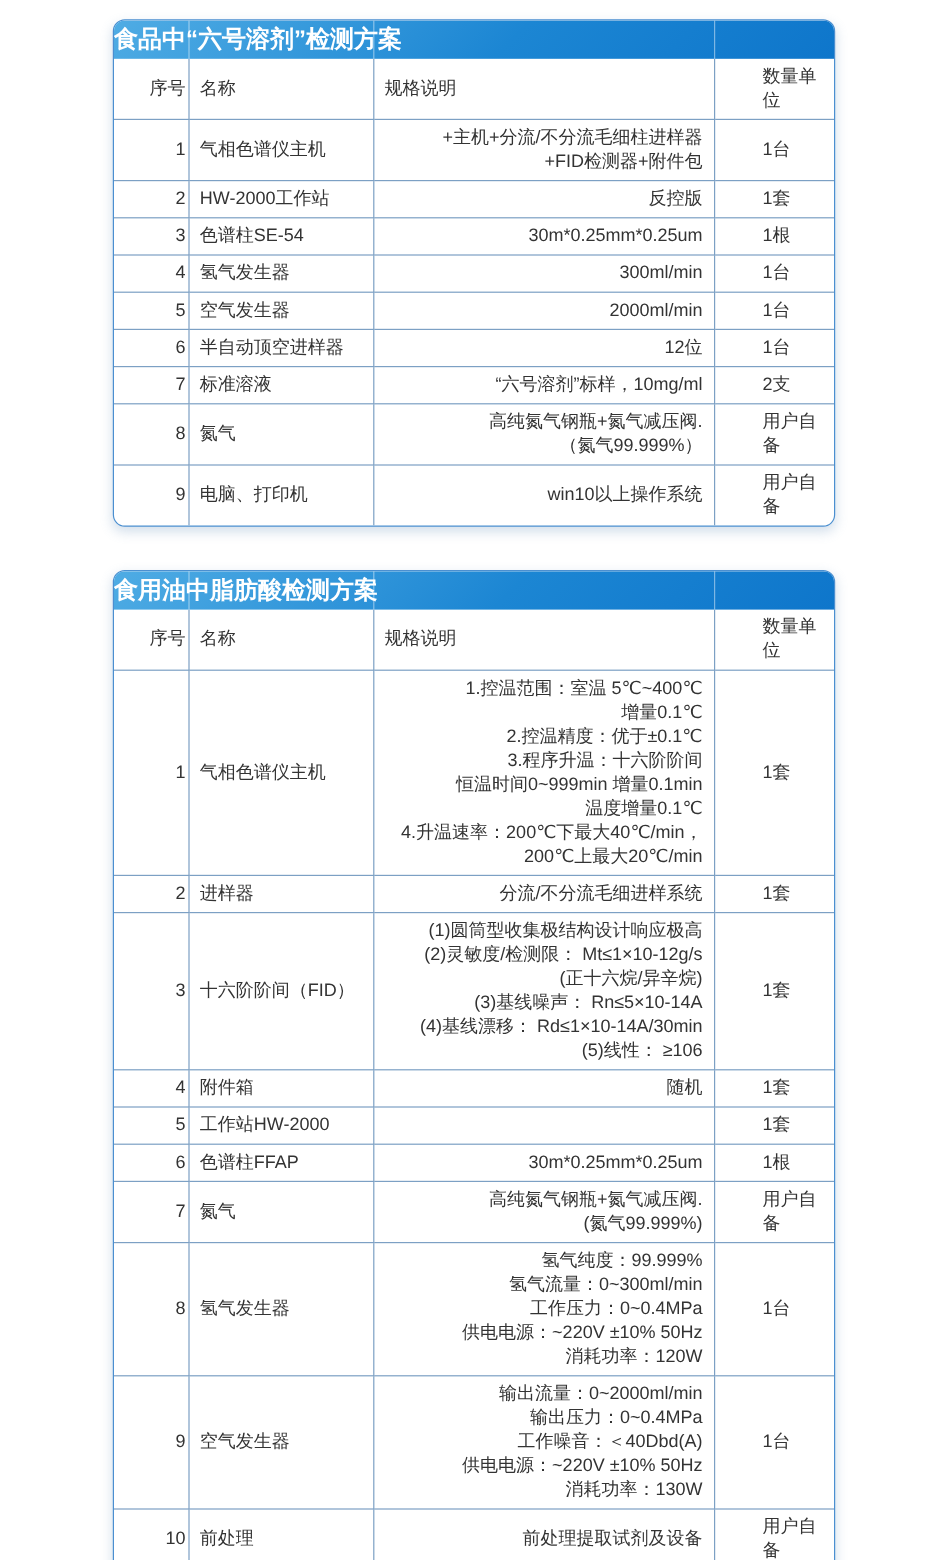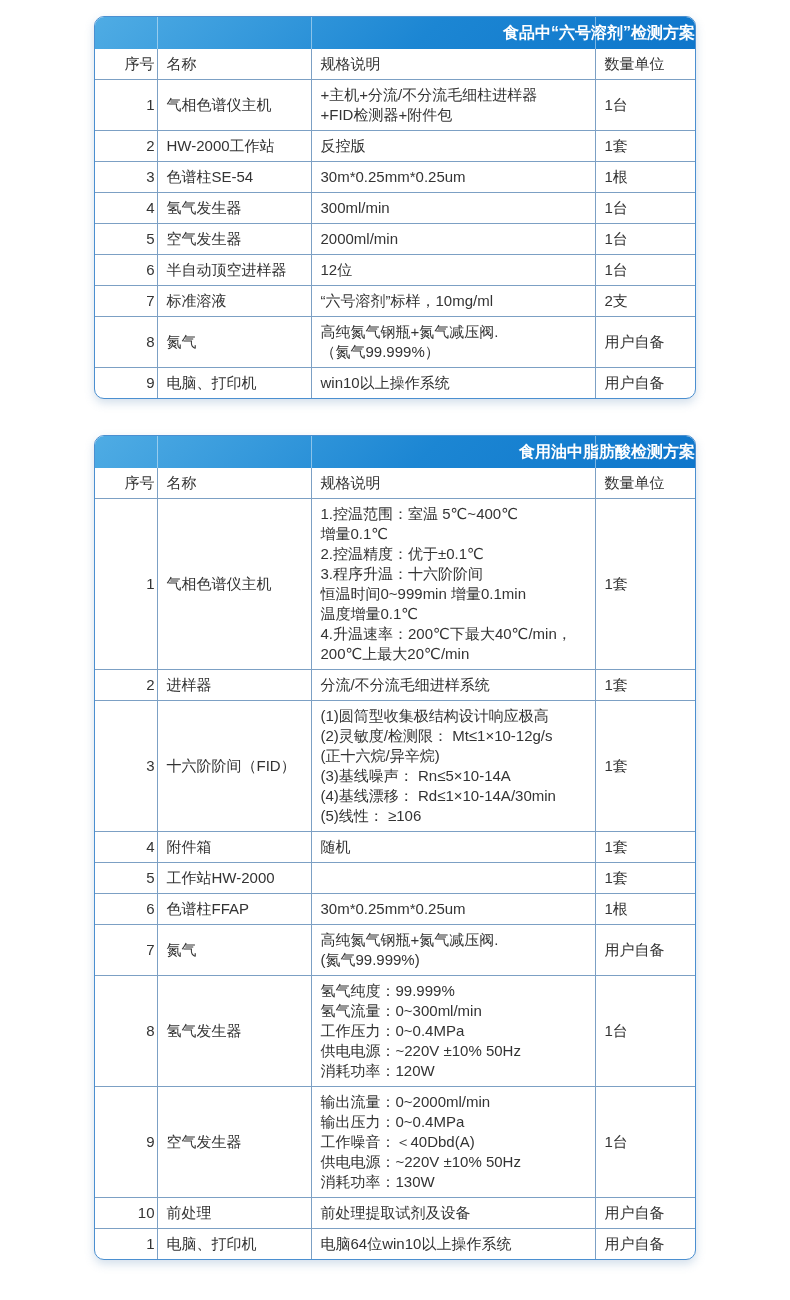"食品中“六号溶剂”检测方案" .card-title { font-size: 16px -> 20px; text-align: right -> left }
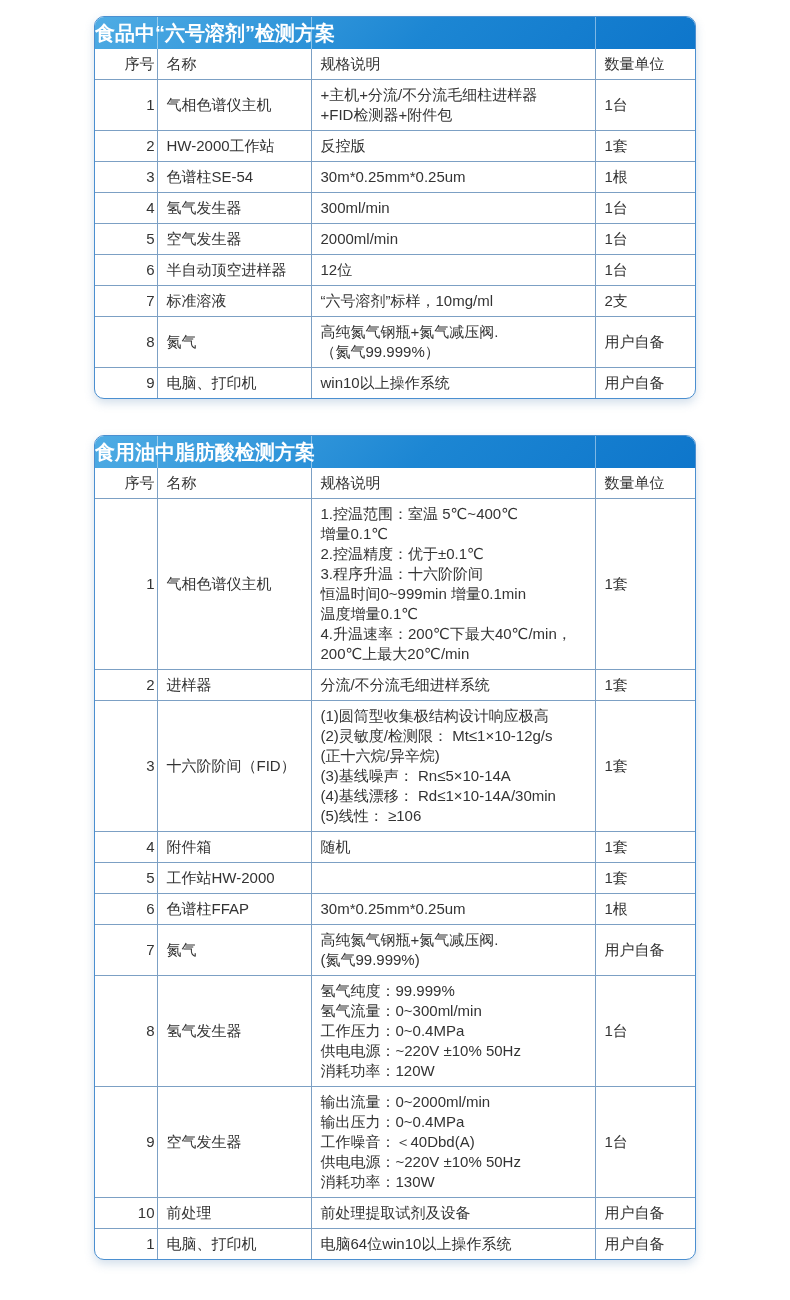"数量单位" th:last-child, td:last-child { padding-left: none -> 40px }
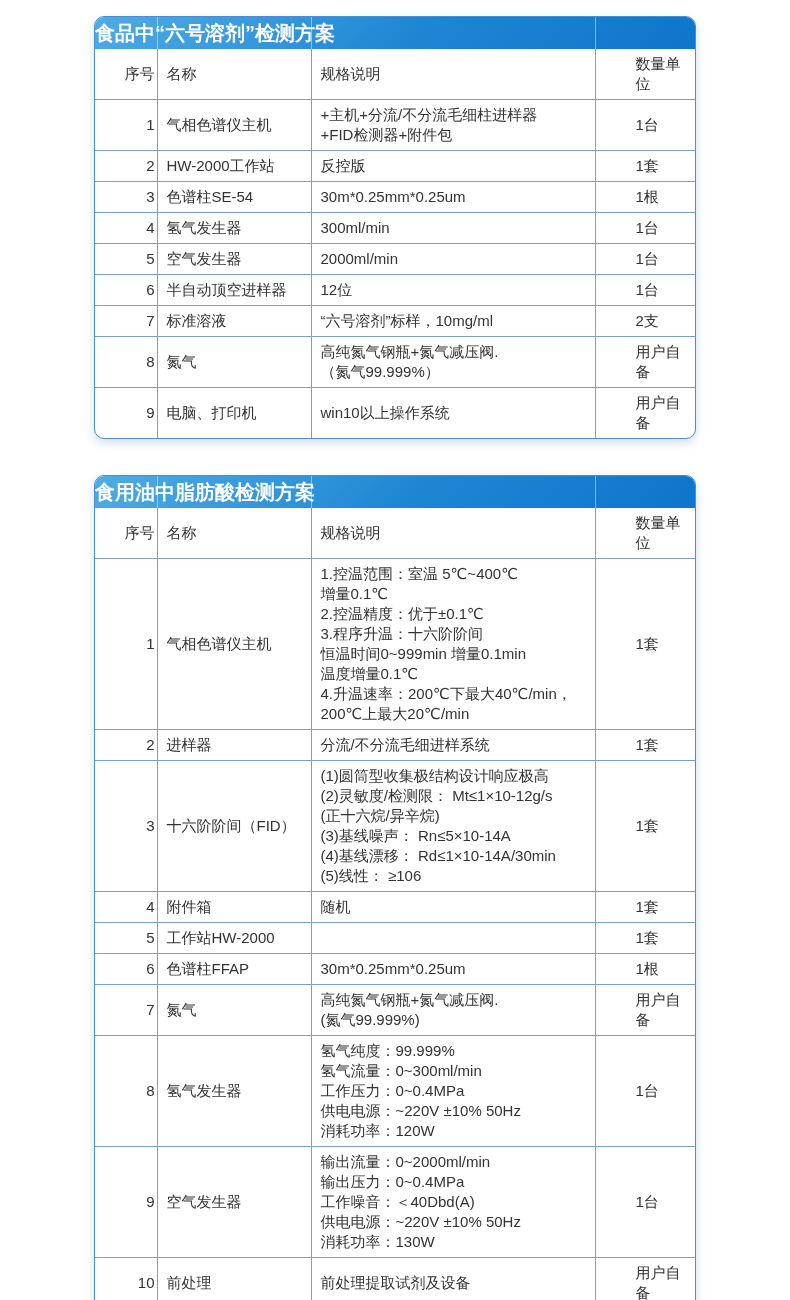"+主机+分流/不分流毛细柱进样器" .c-spec { text-align: none -> right }
